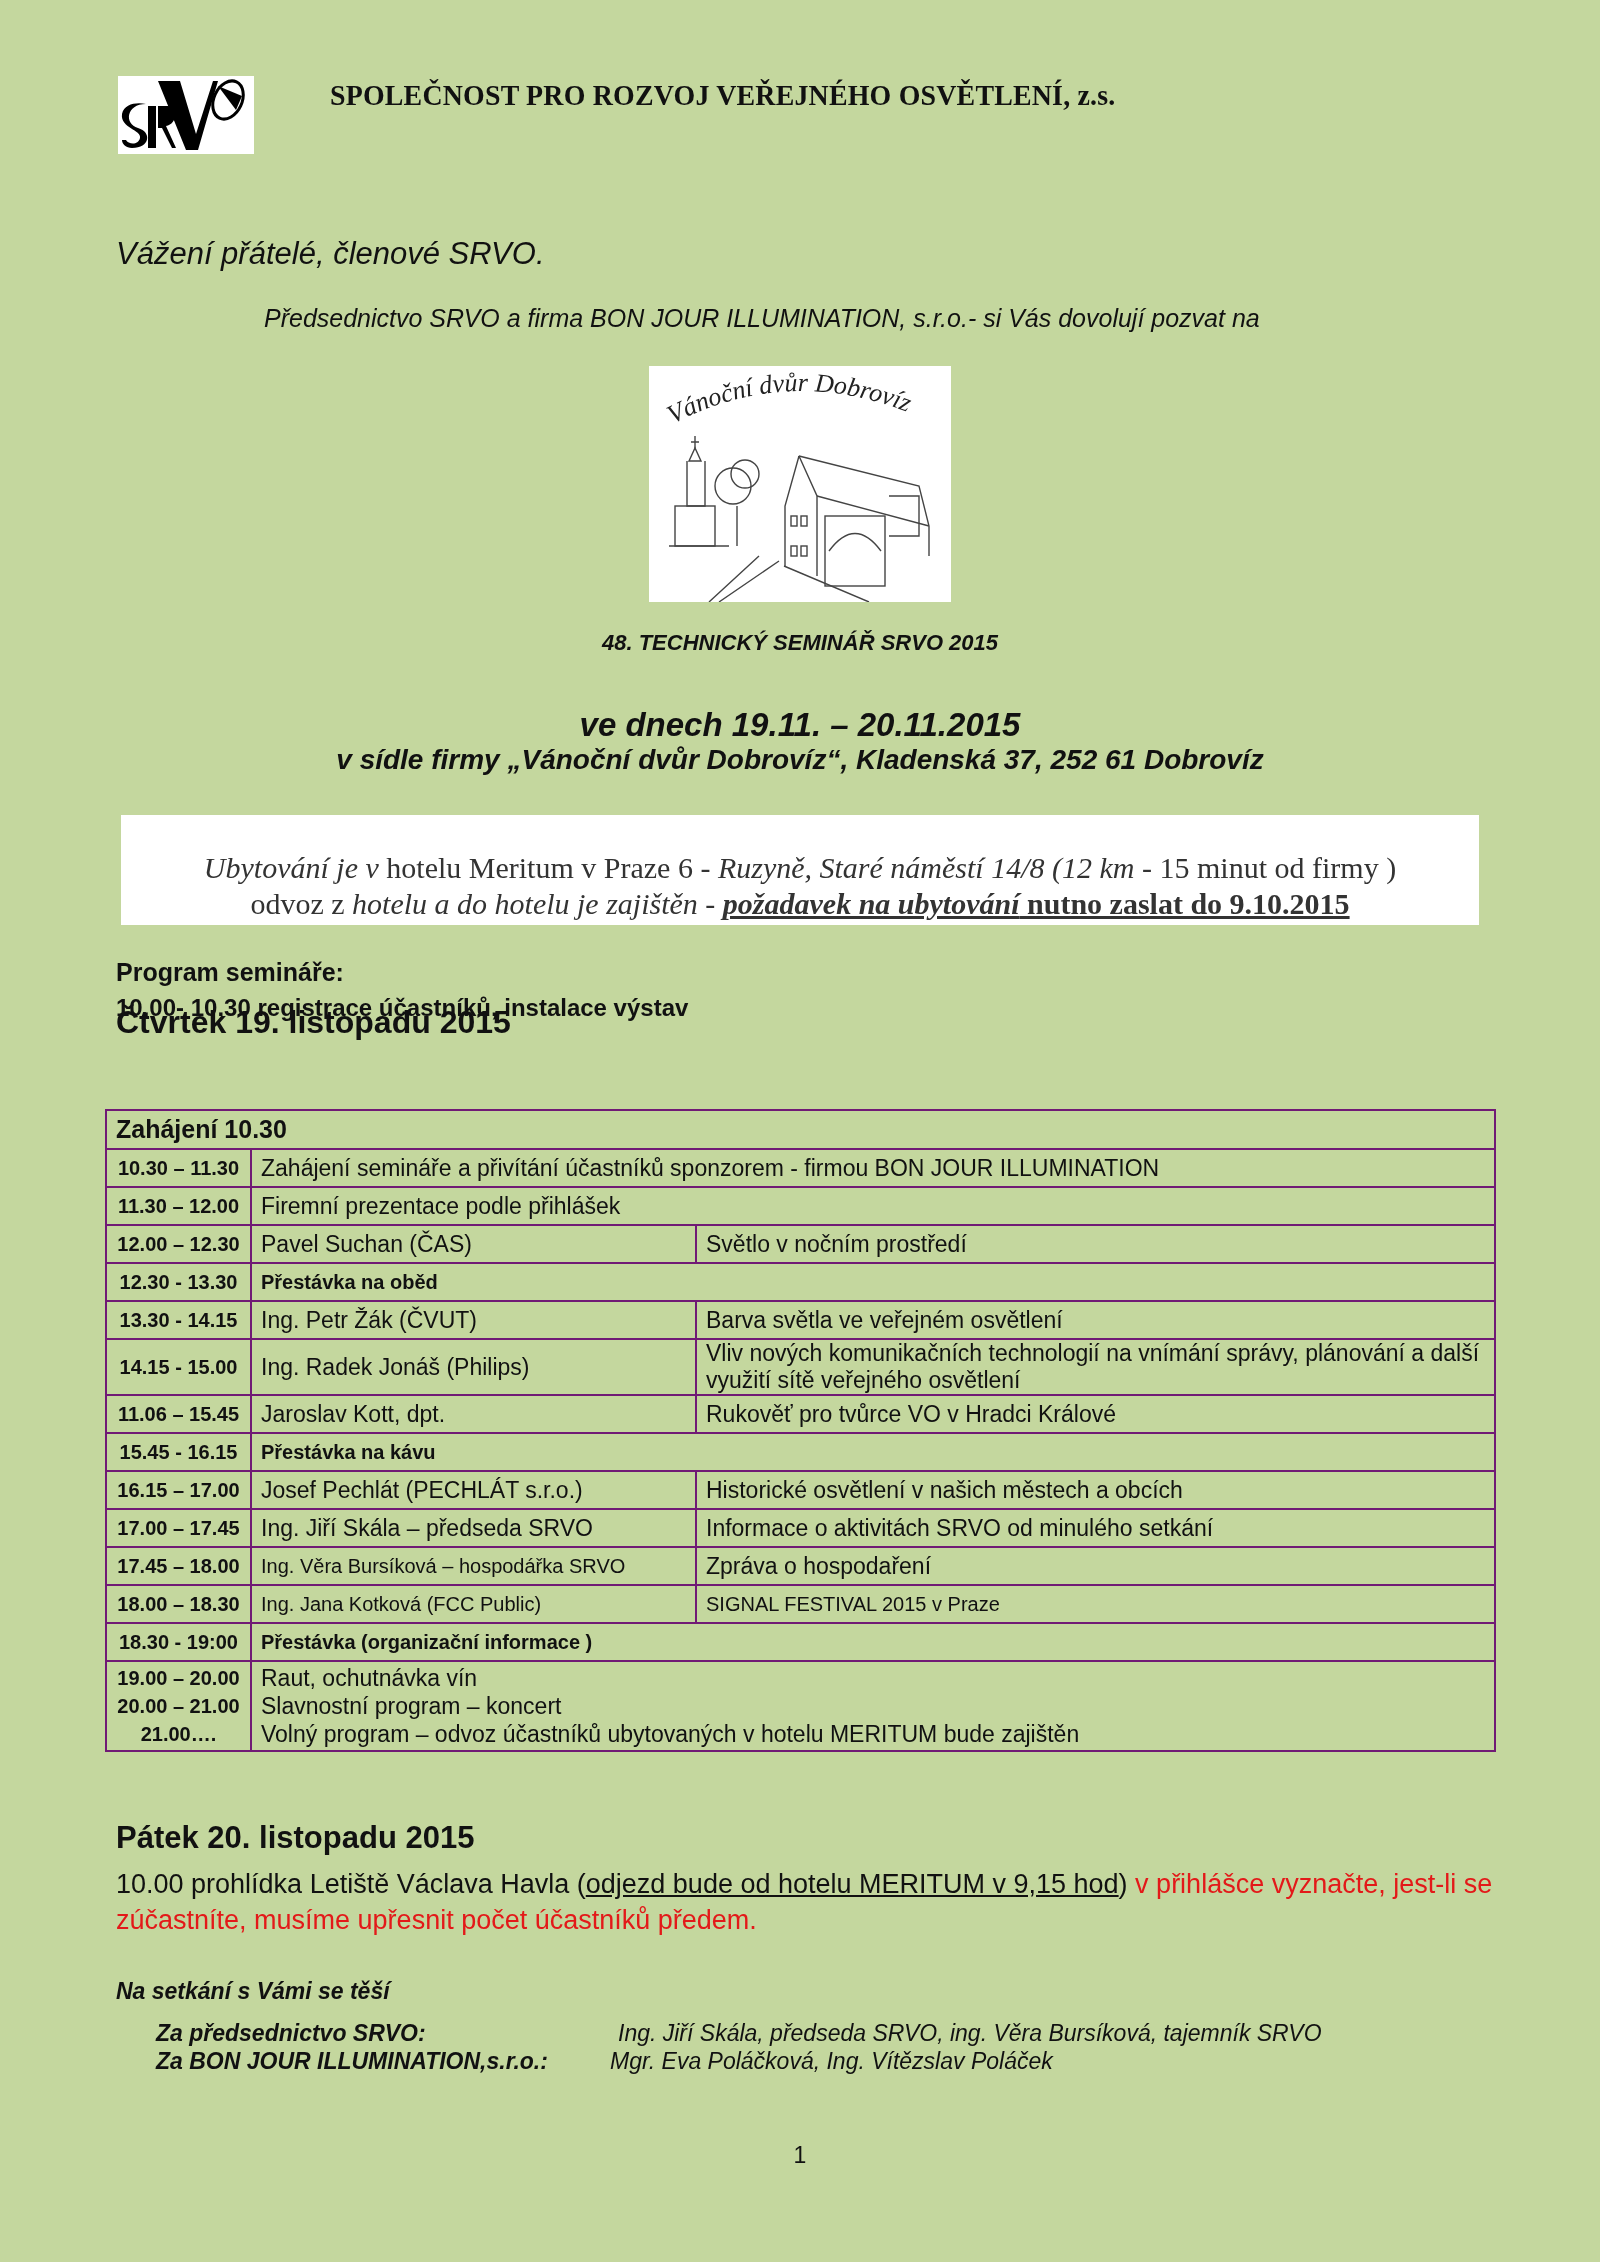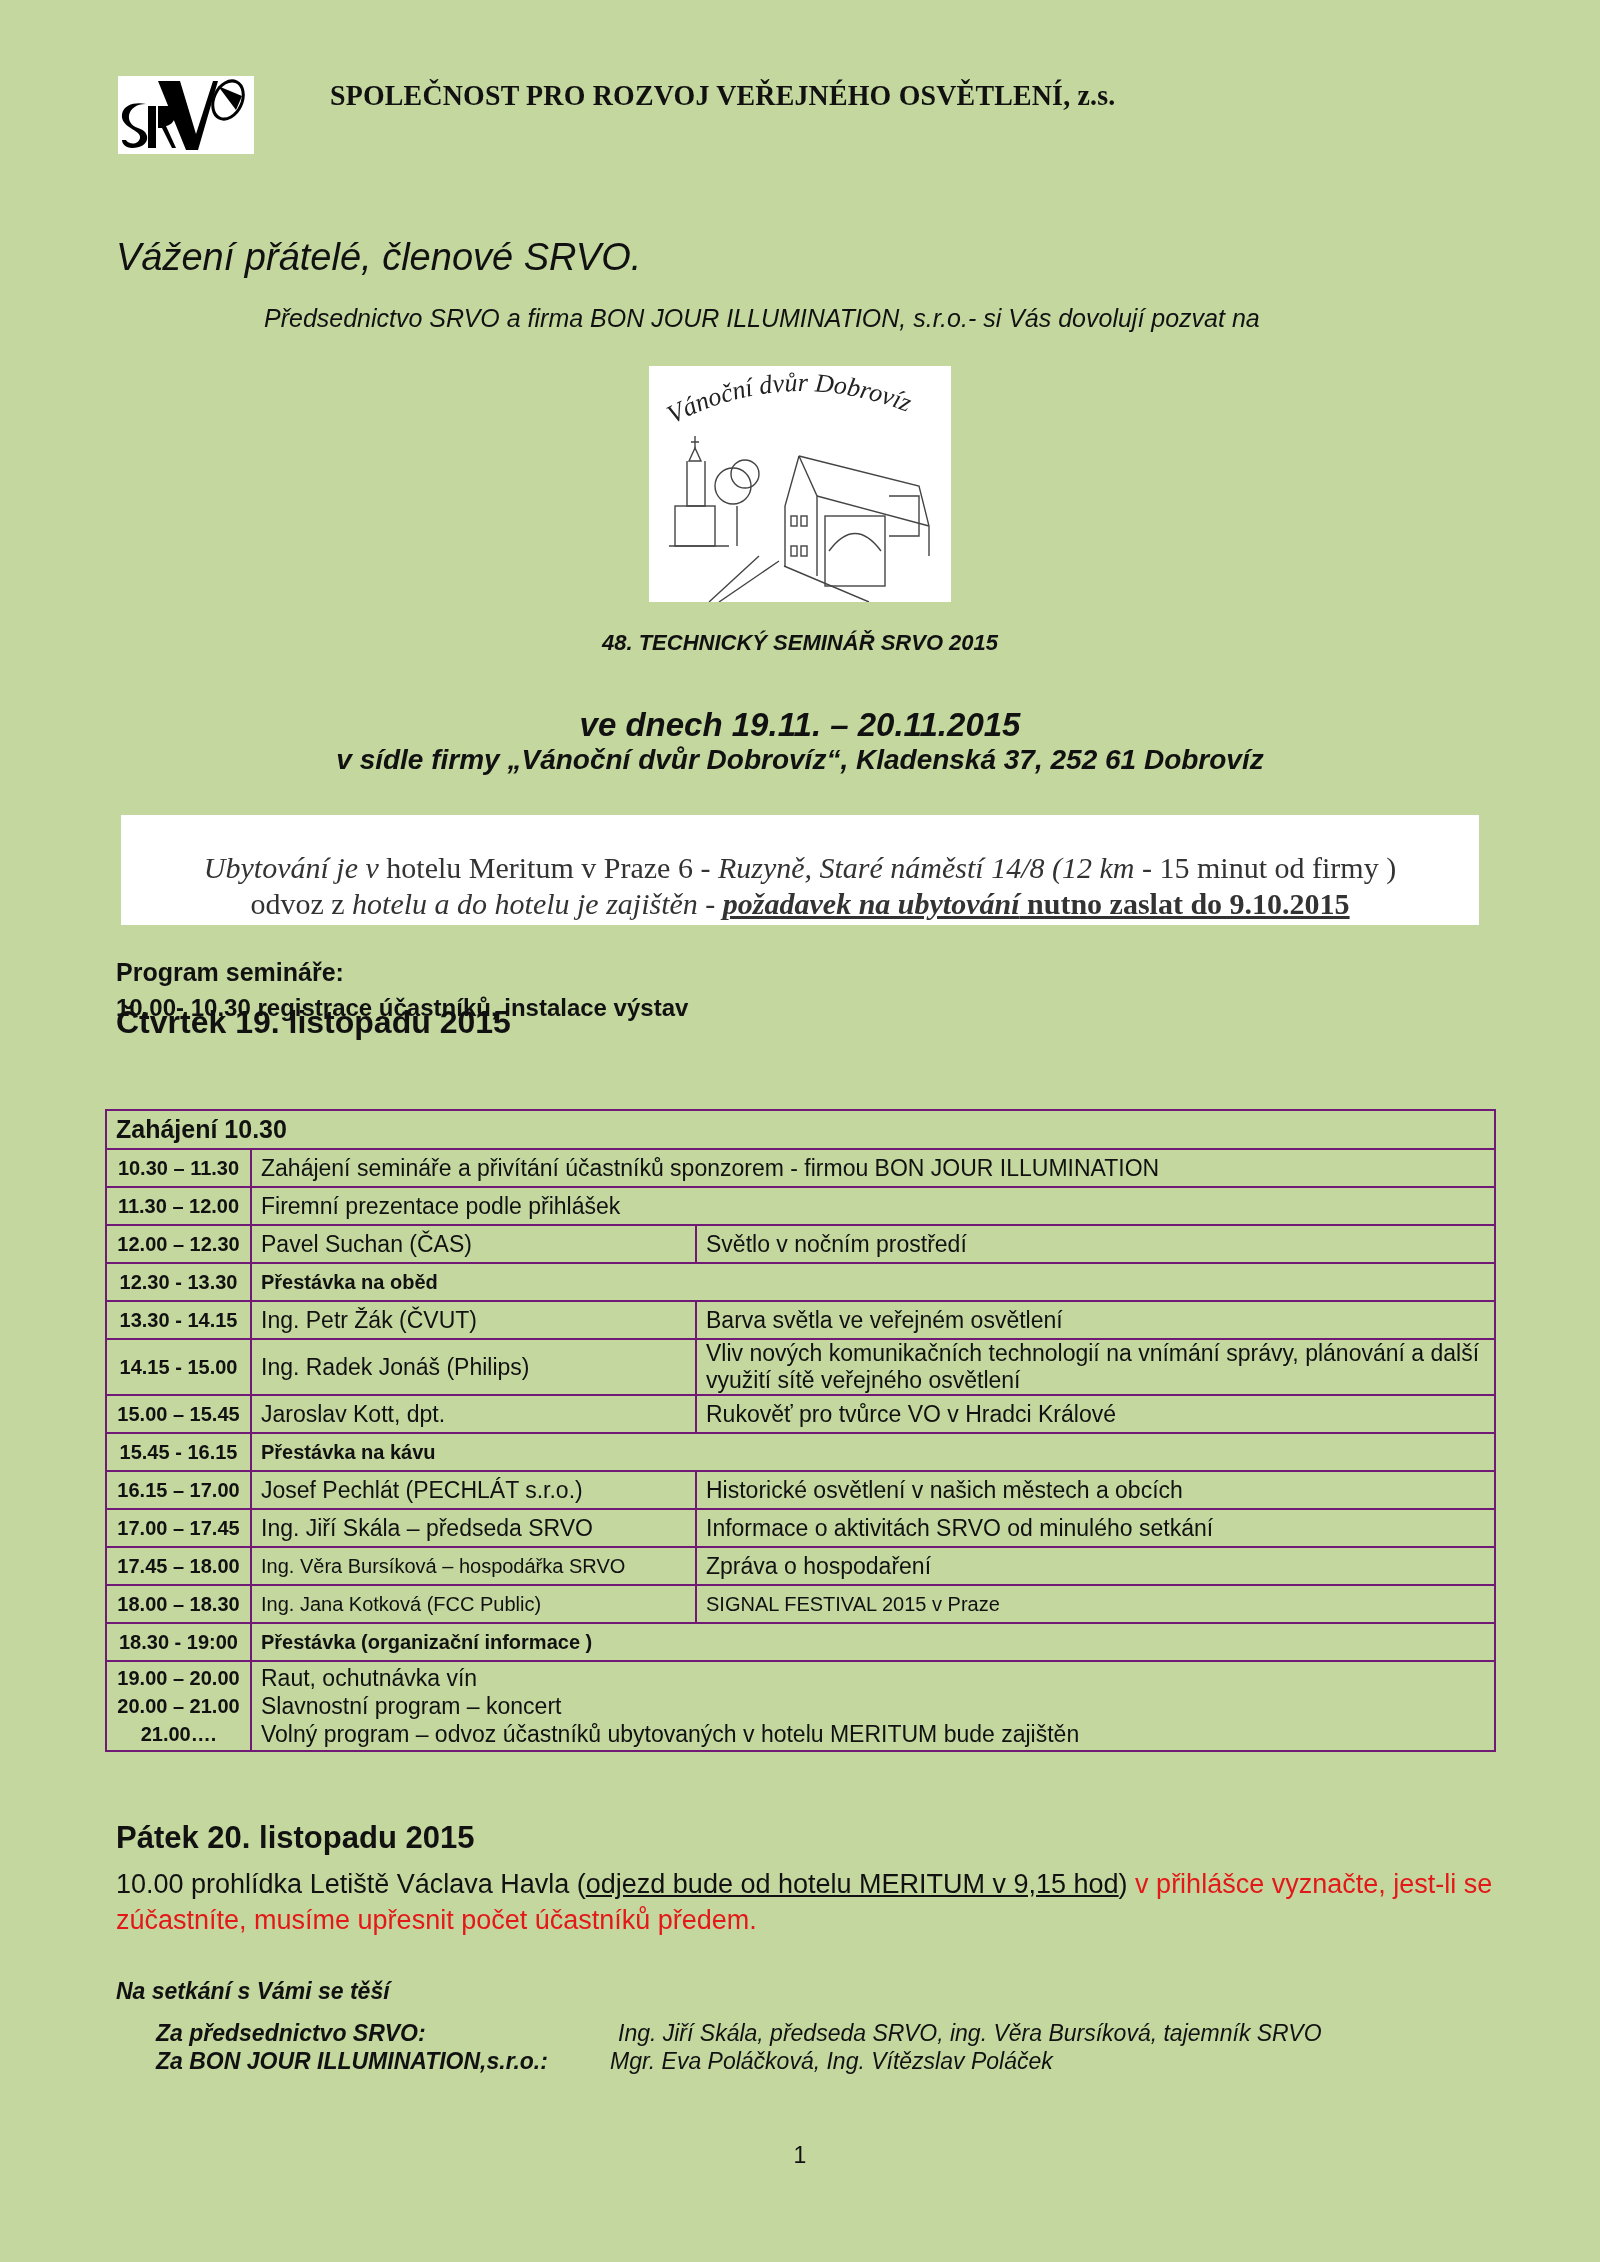"Vážení přátelé, členové SRVO." .greeting { font-size: 38px -> 31px }
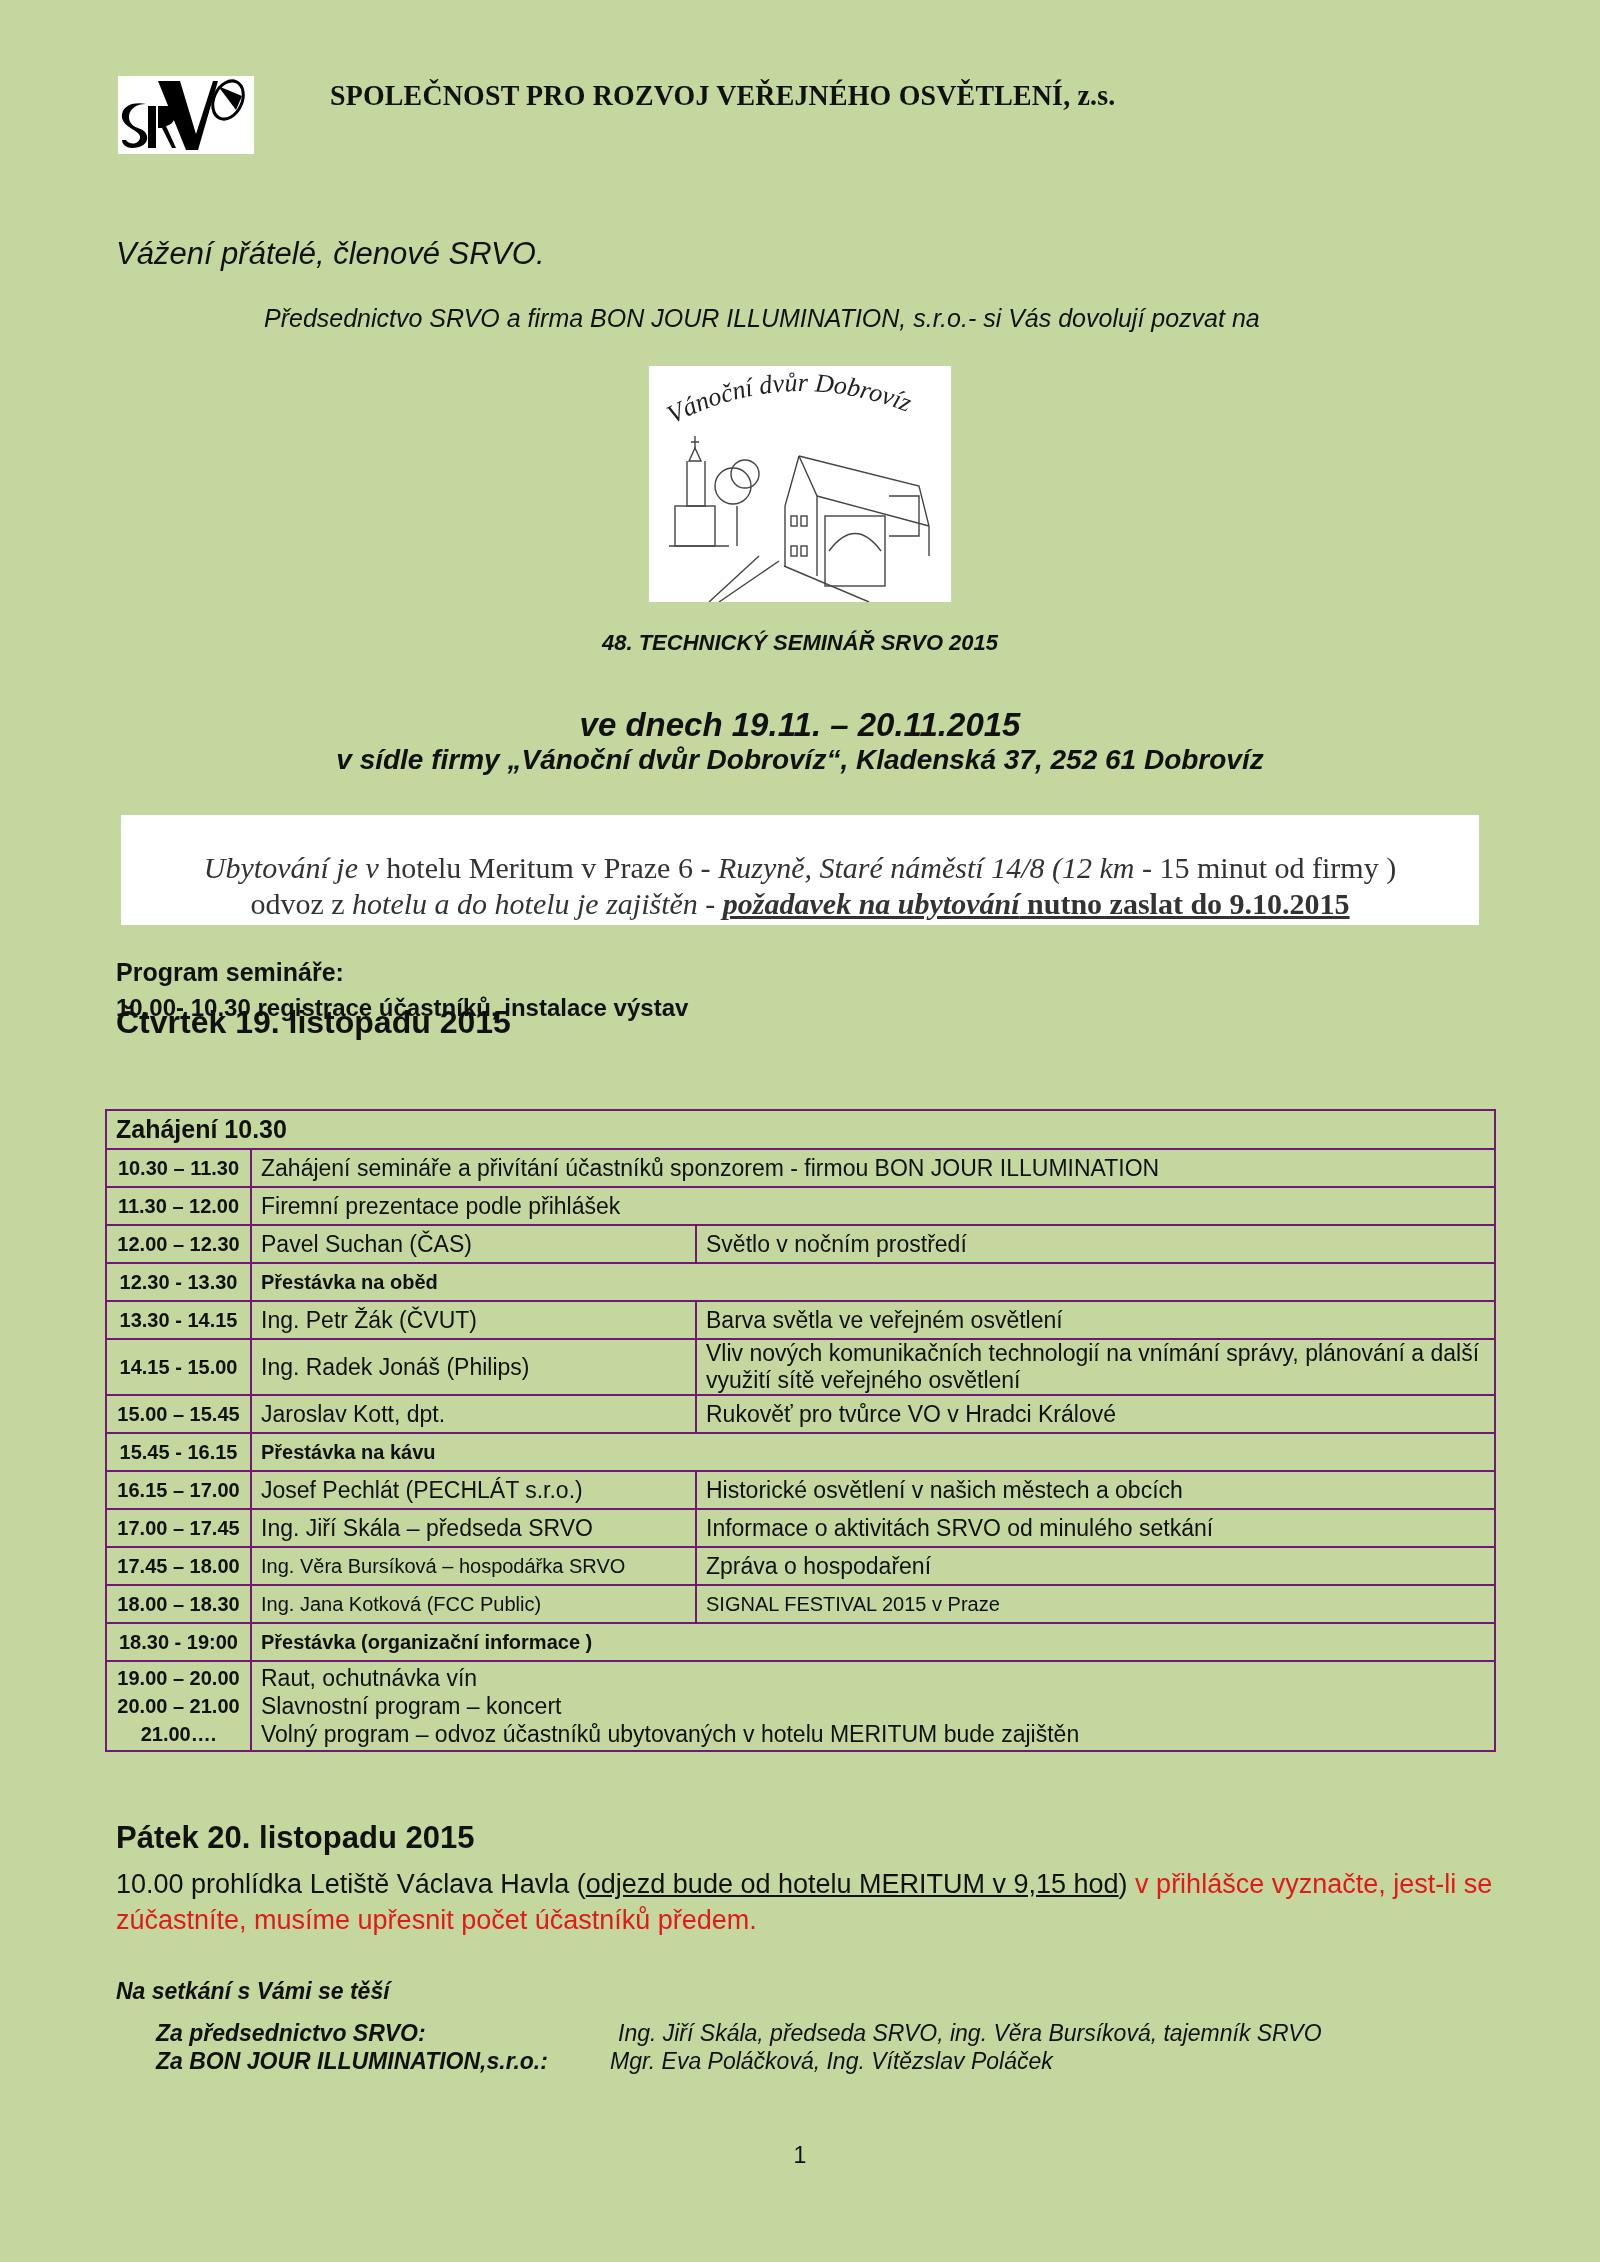"15.00 – 15.45" td.time { text: 15.00 -> 11.06 }
